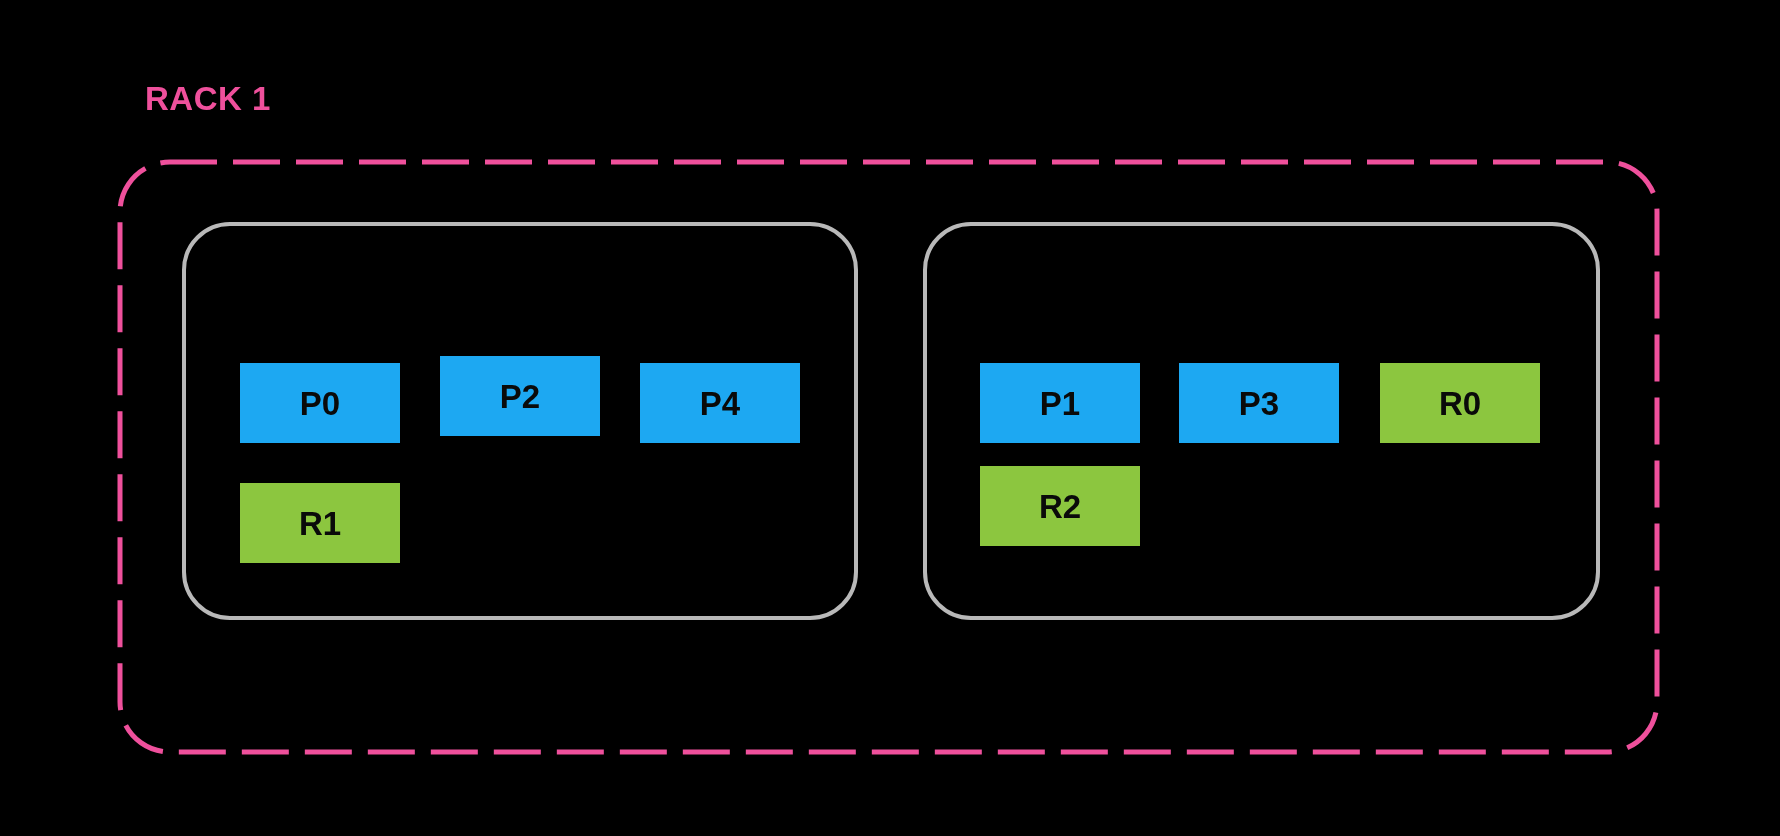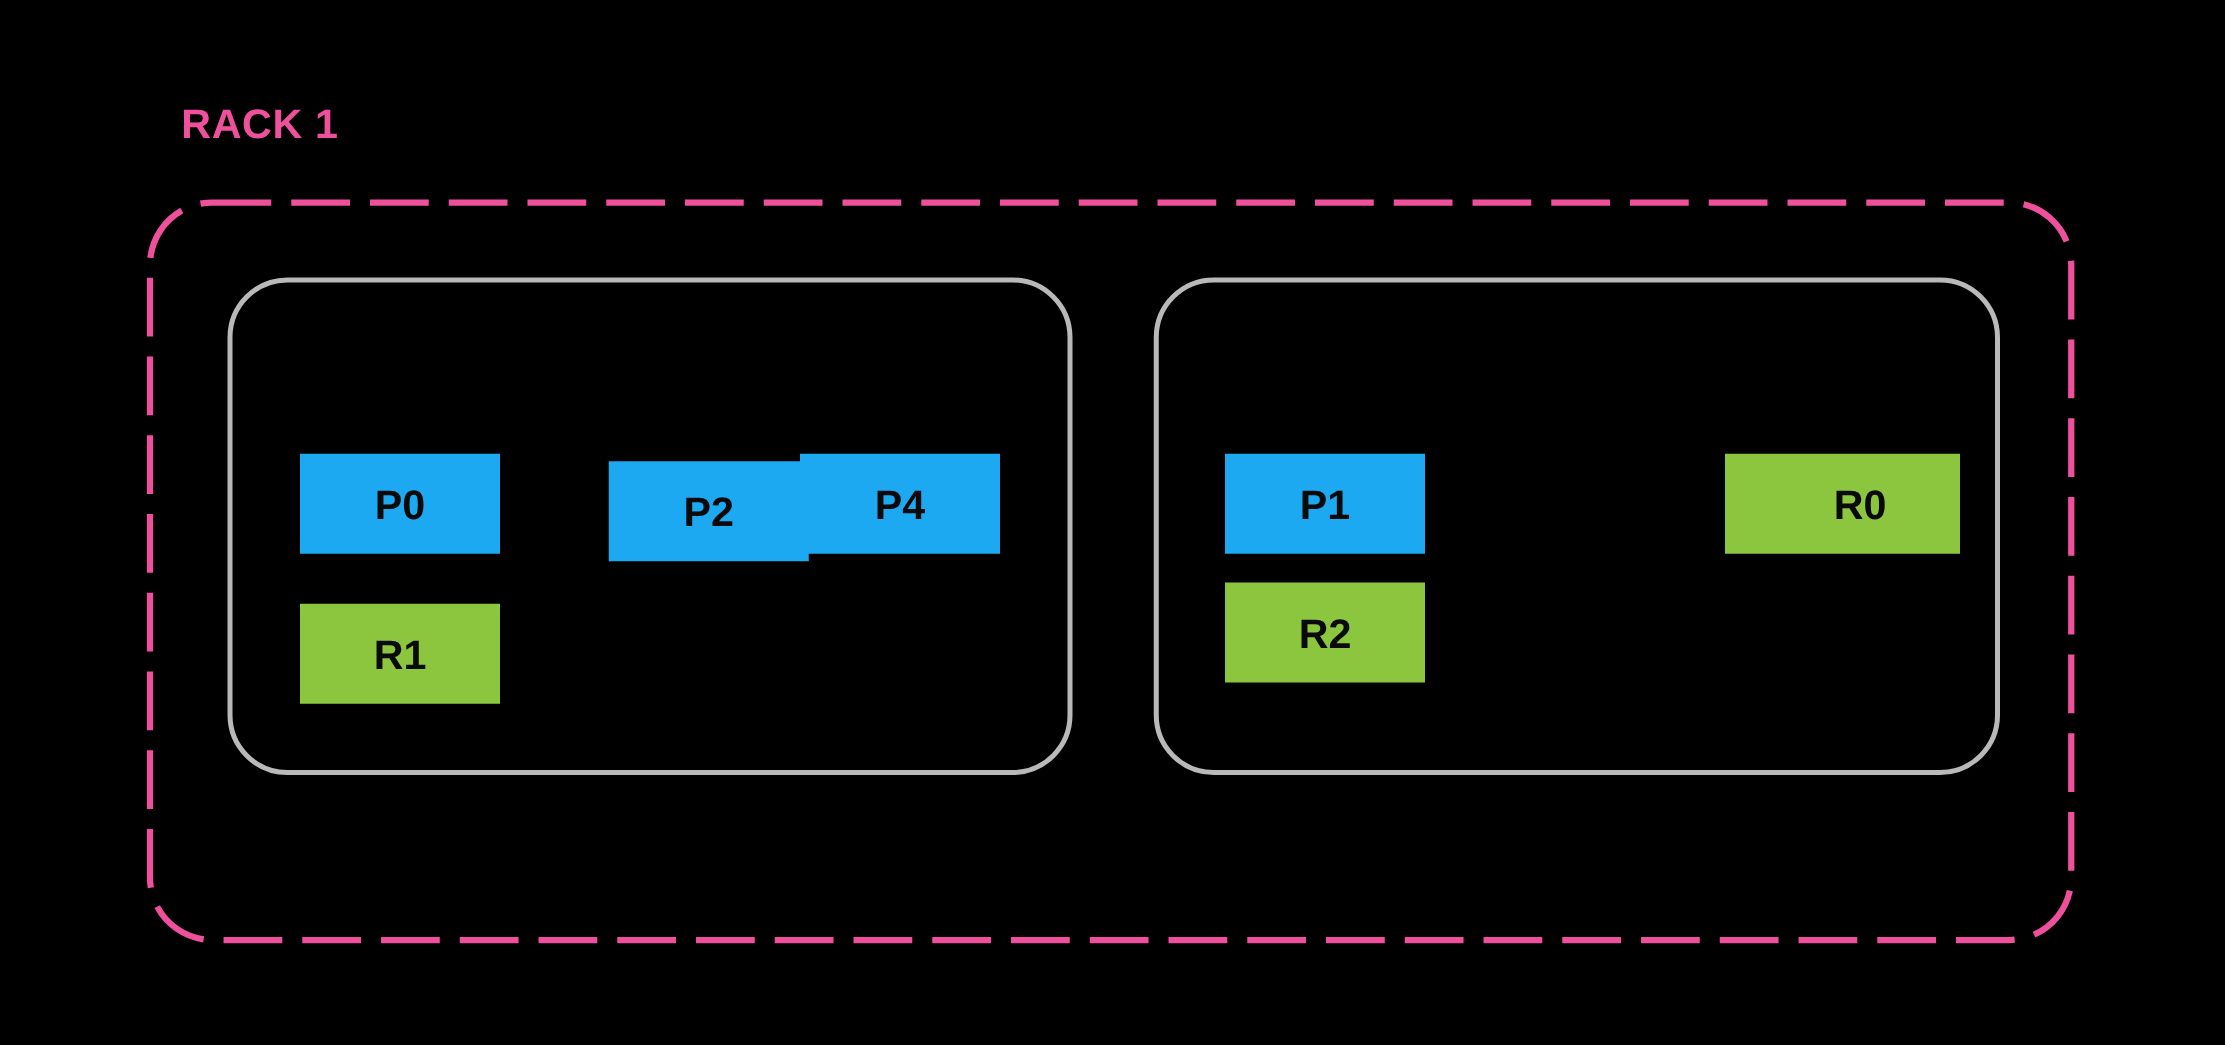"P2" div.box { margin-left: 47px -> none; top: 143px -> 130px }
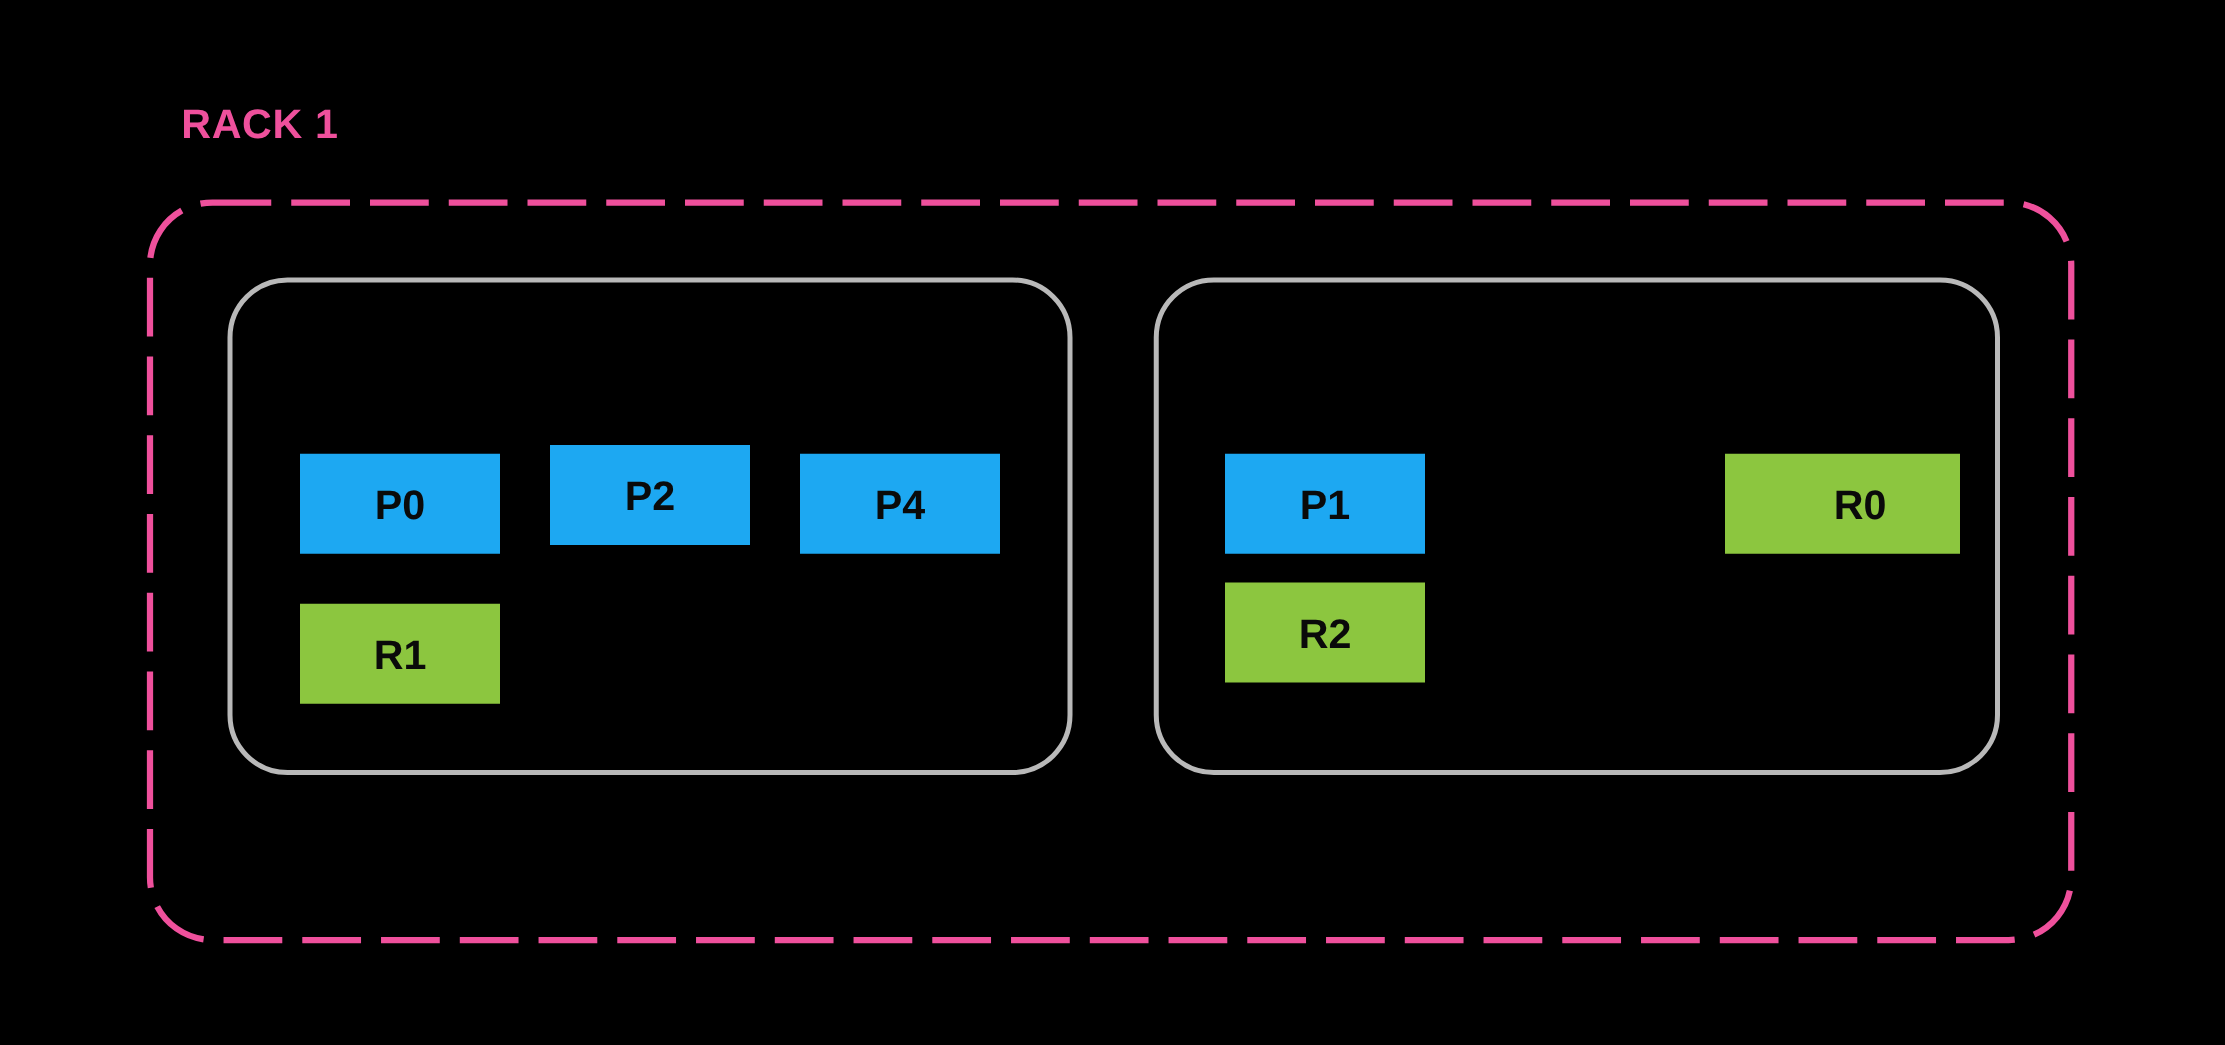"P3" div.box { html: none -> <div>P3</div> }
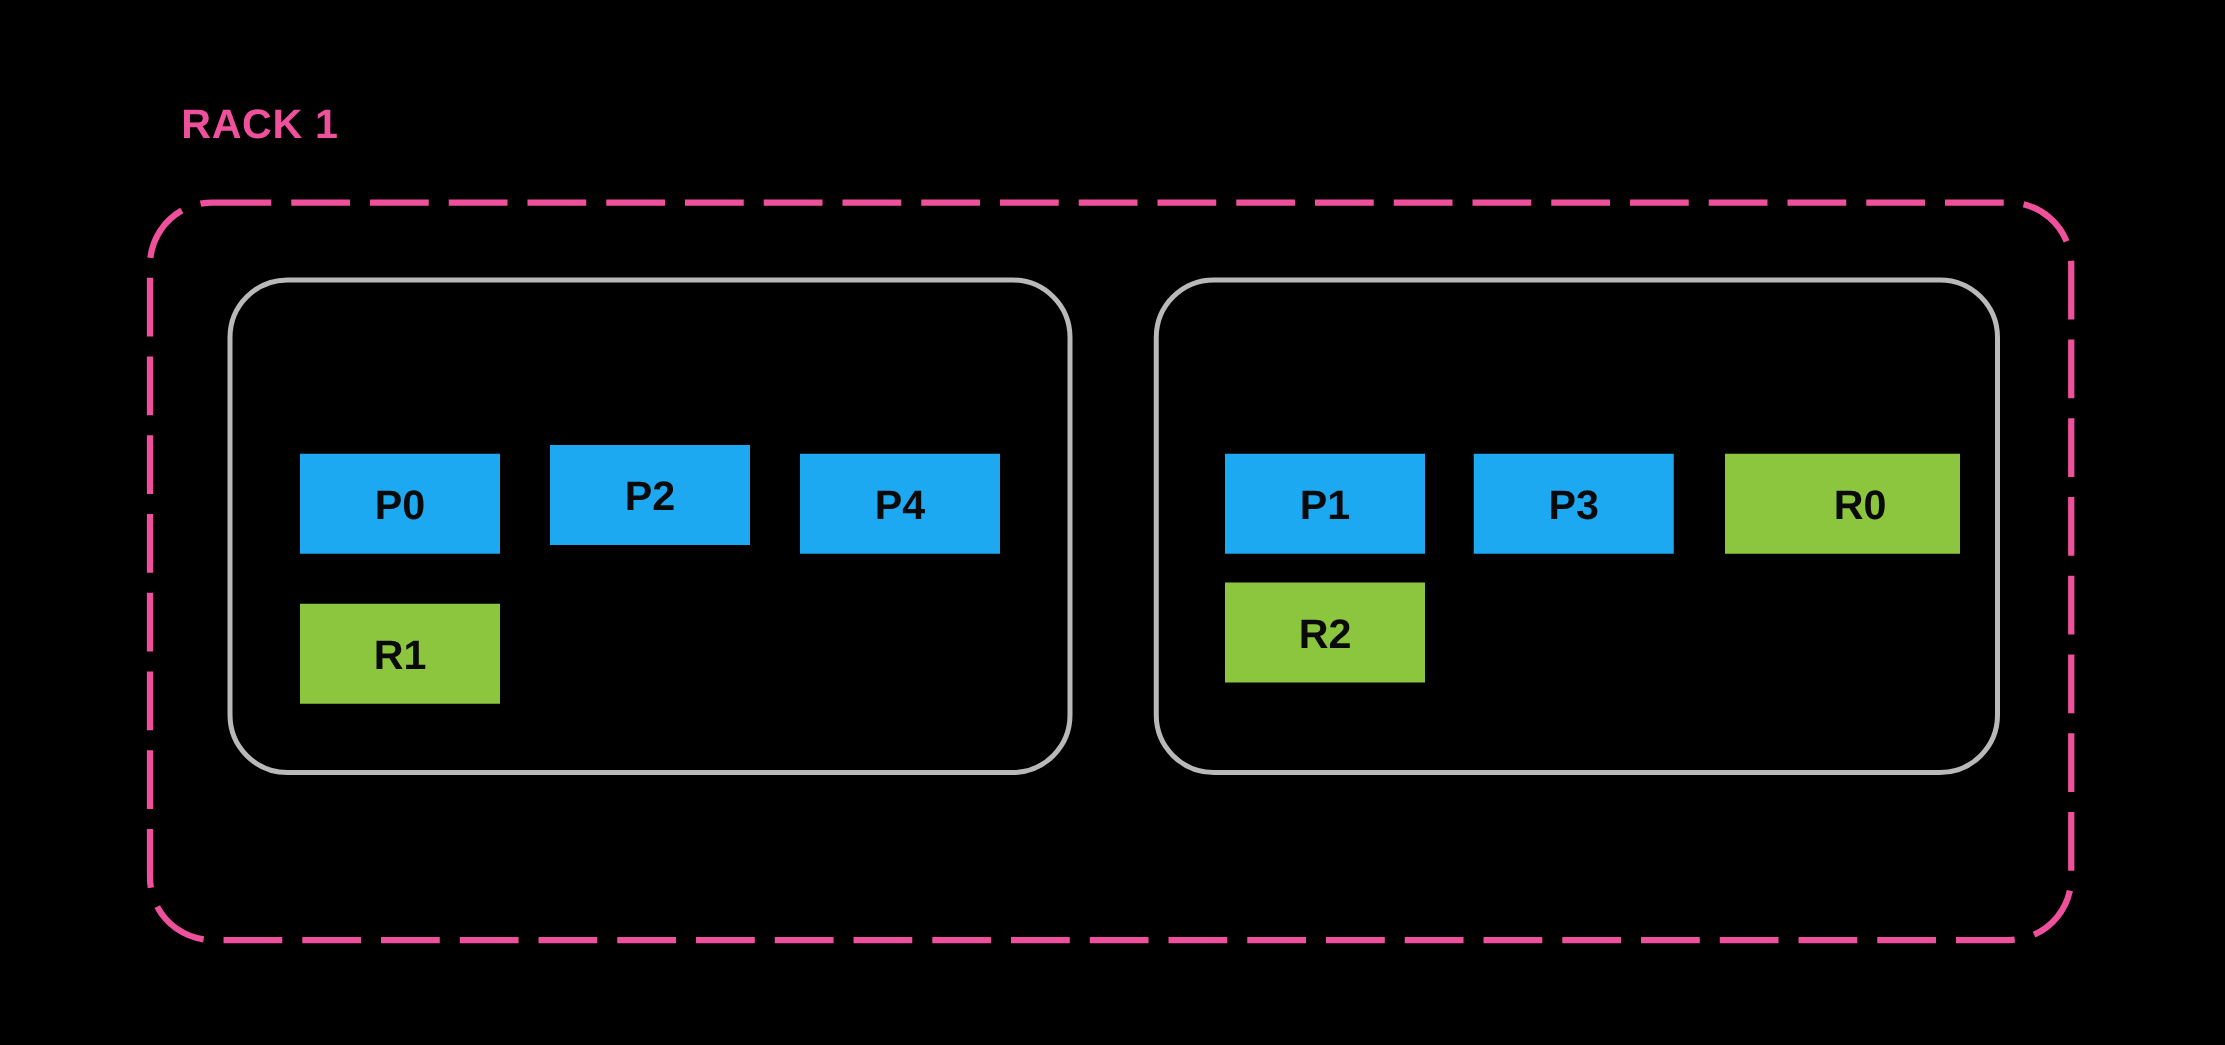"R0" div.box { padding-left: 28px -> none }
